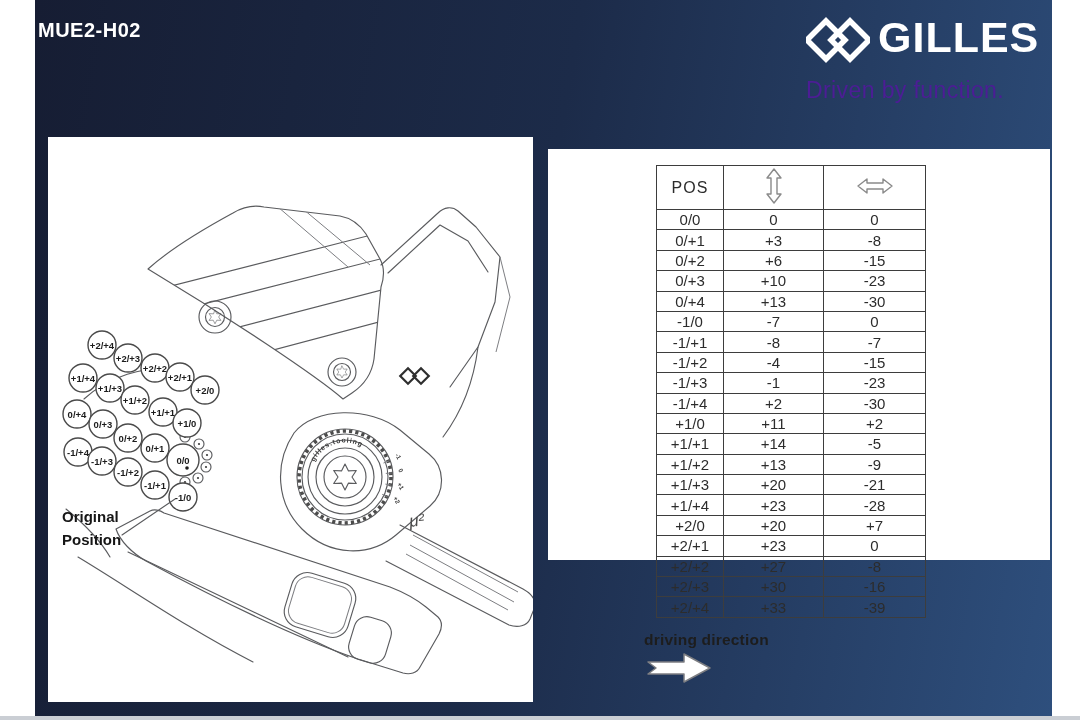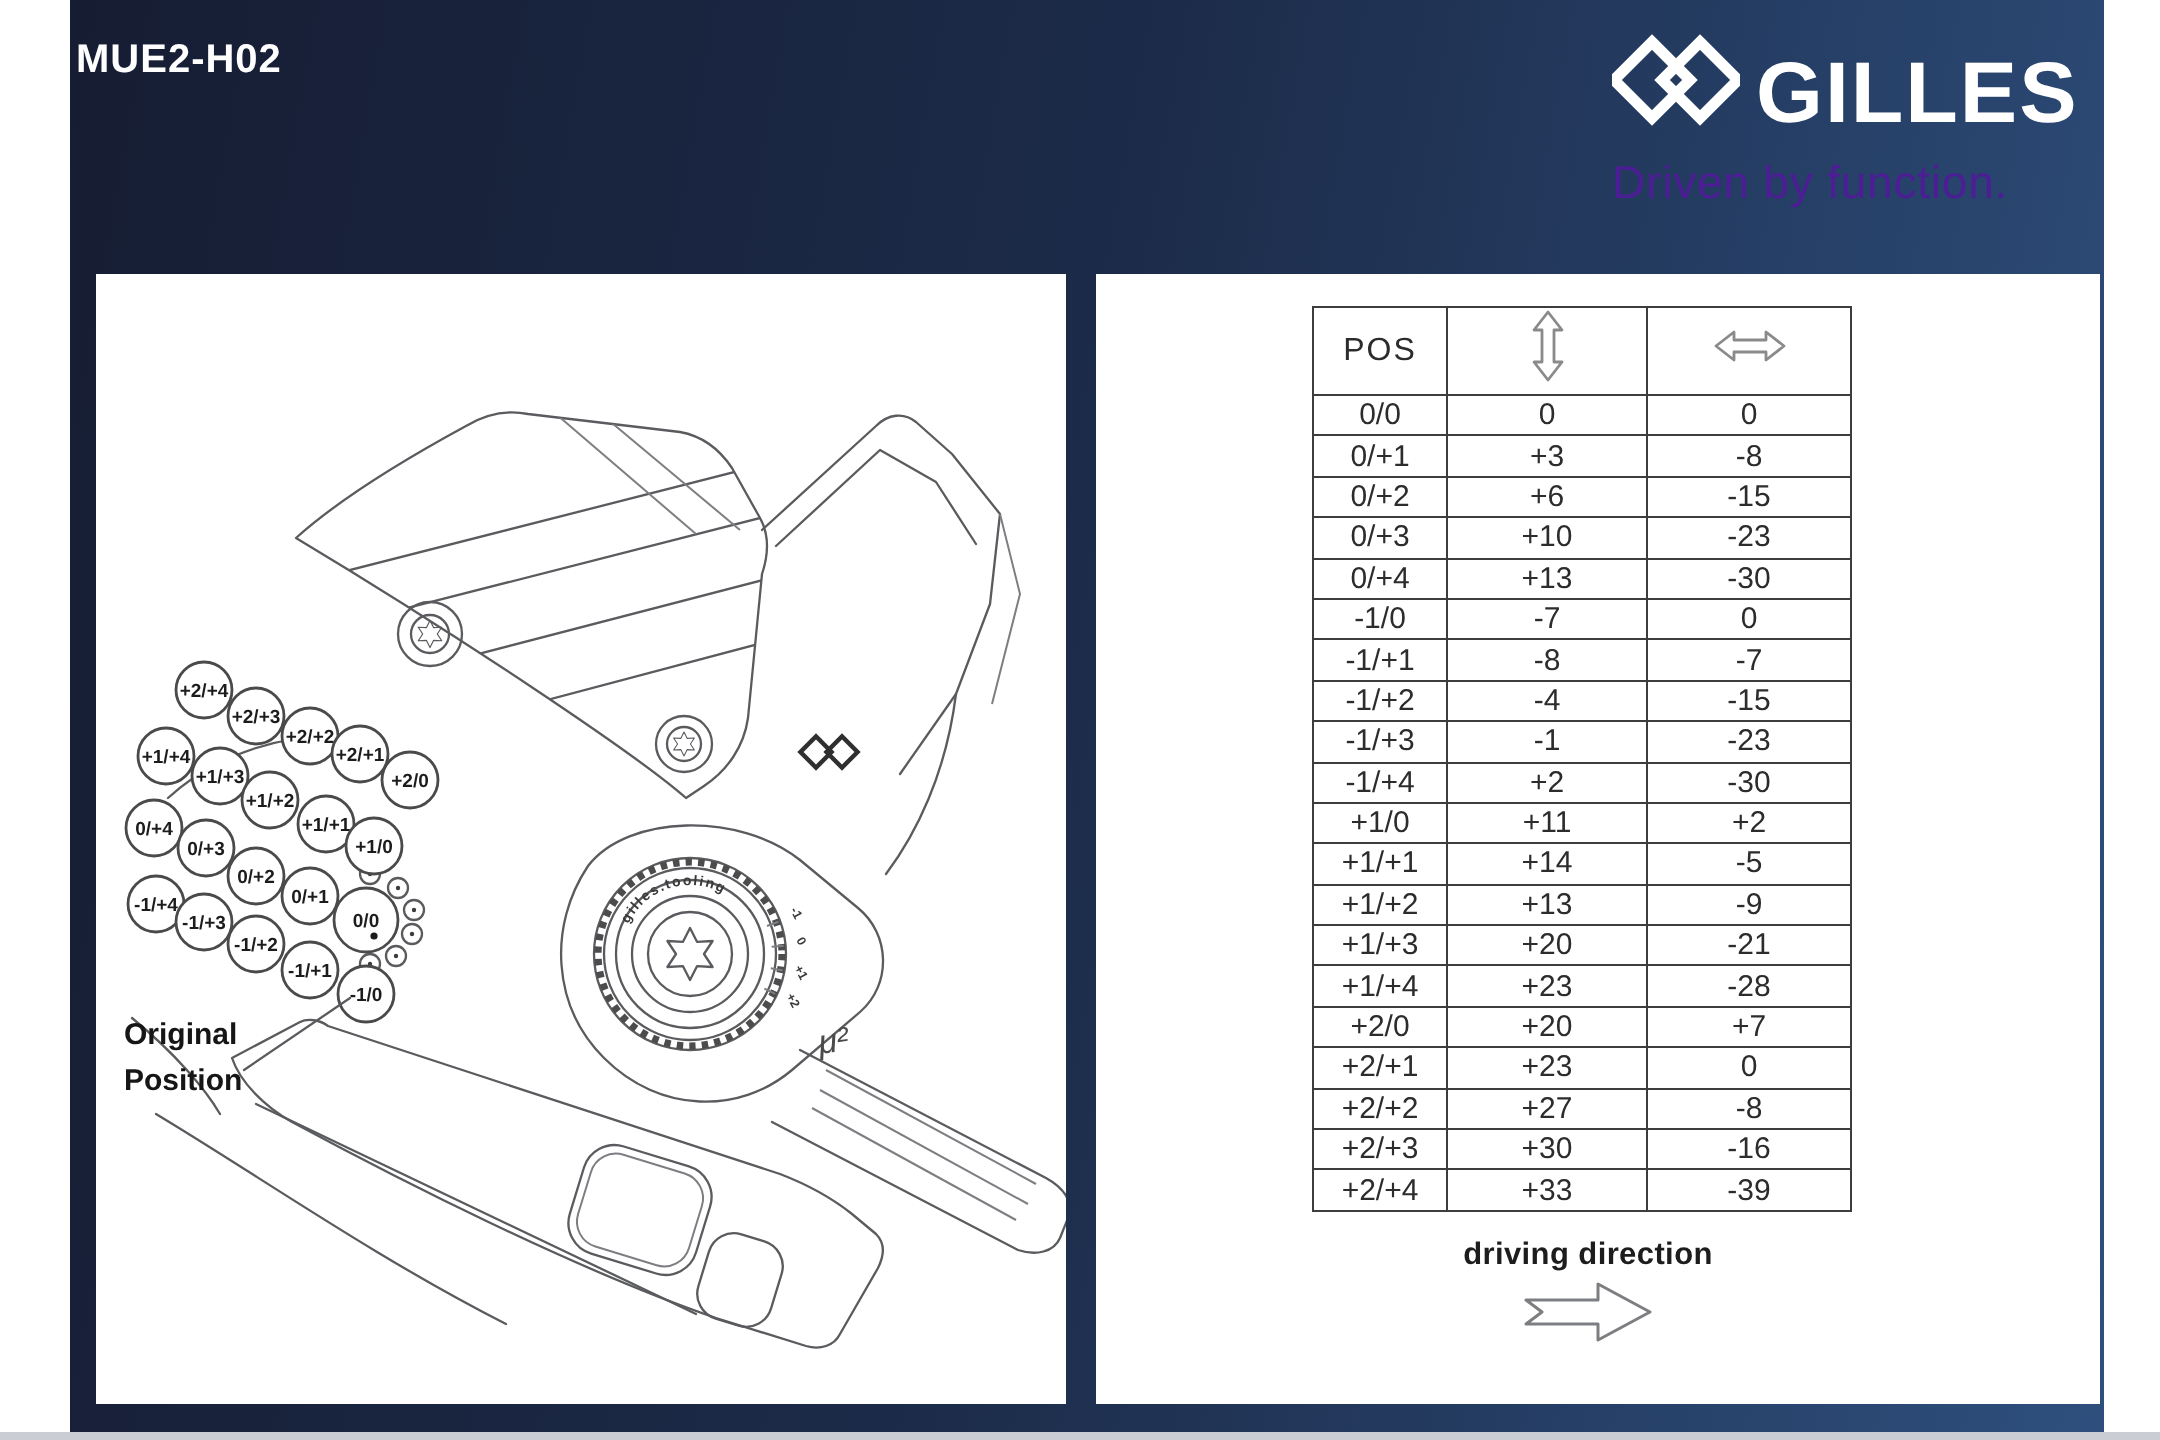"GILLES" .brand-top { align-items: flex-end -> flex-start }
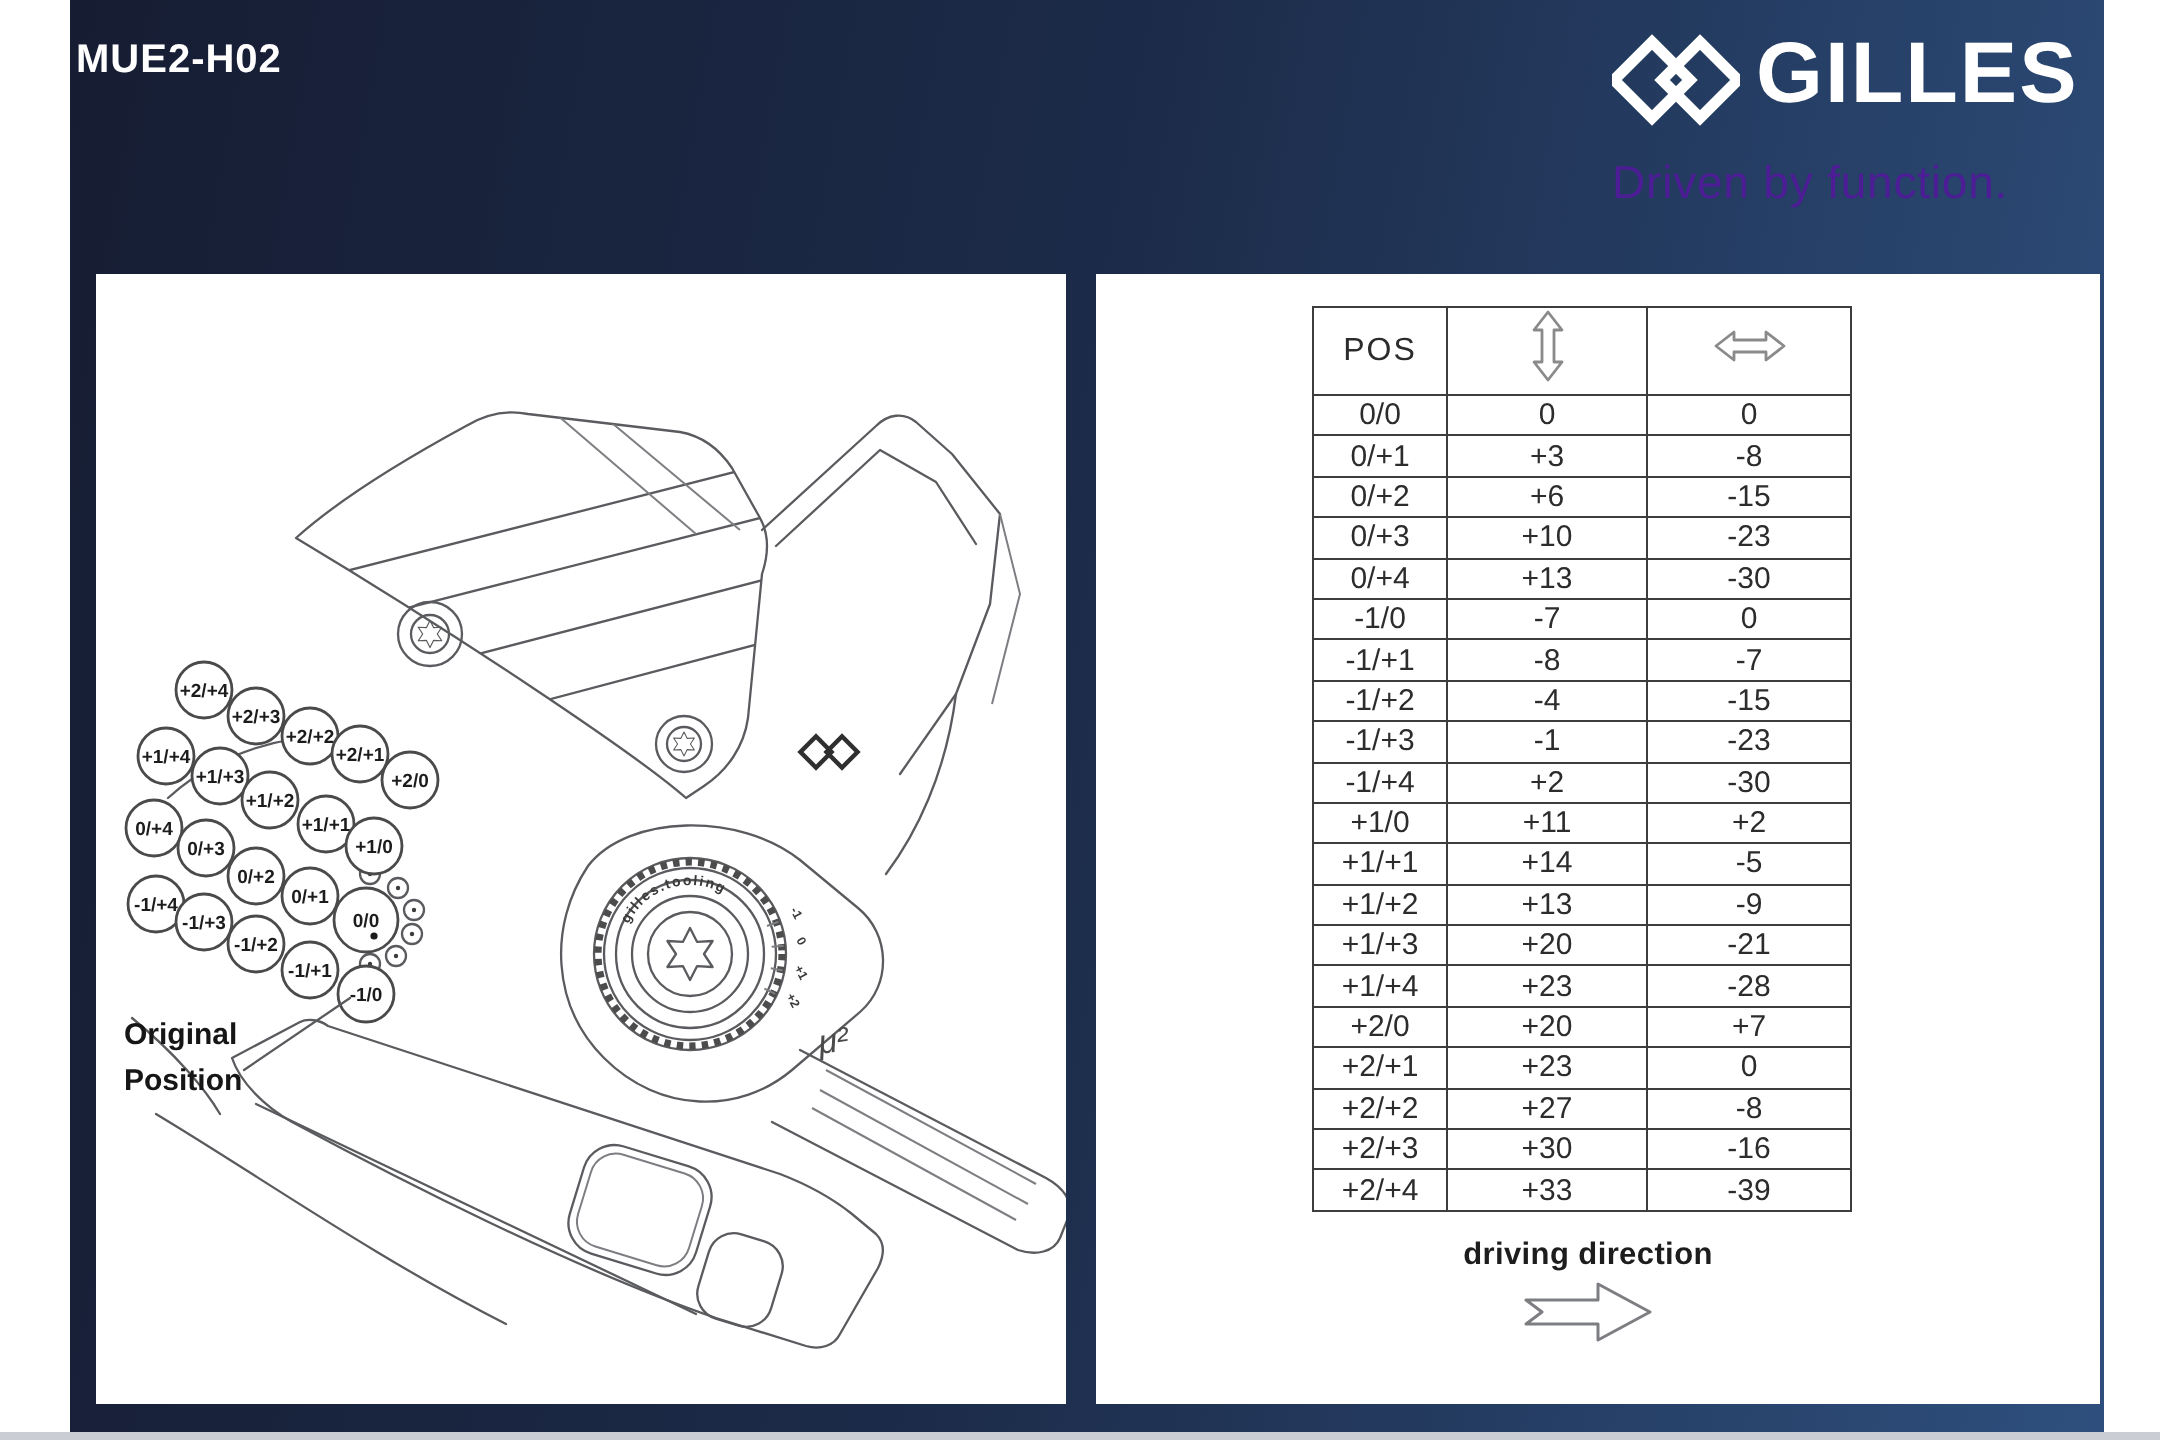"POS" .panel-right { height: 565px -> 411px; top: 137px -> 149px }
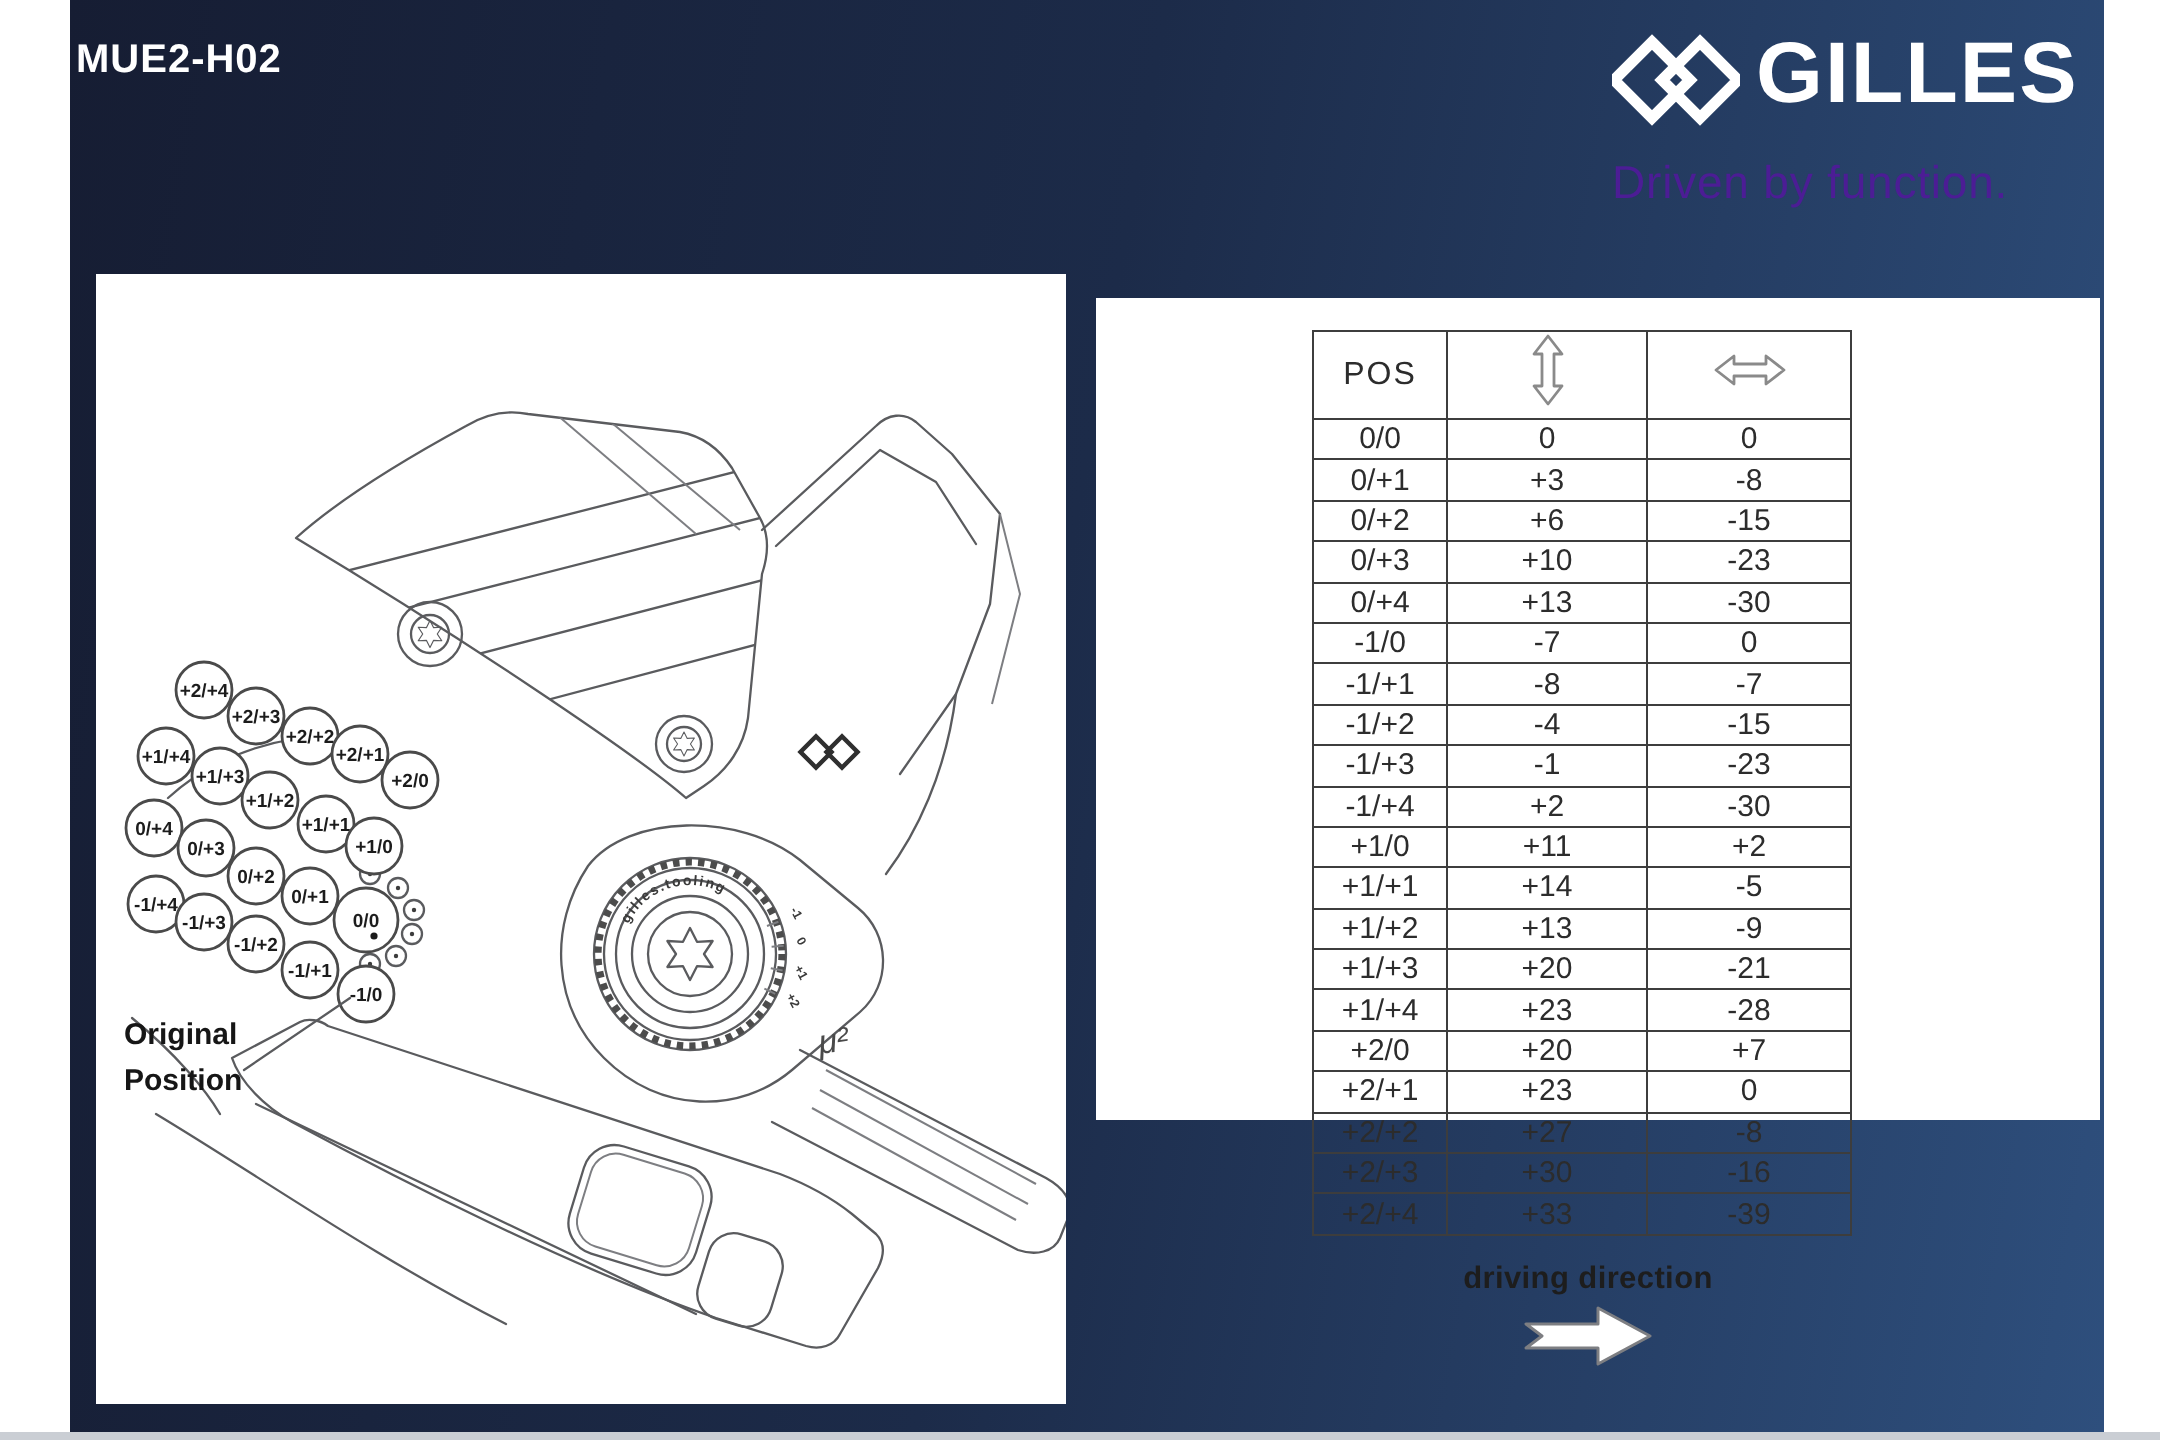"driving direction" .driving { text-align: center -> left }
